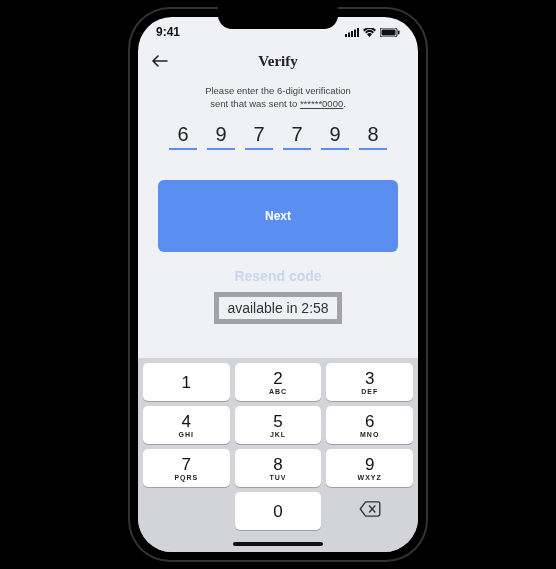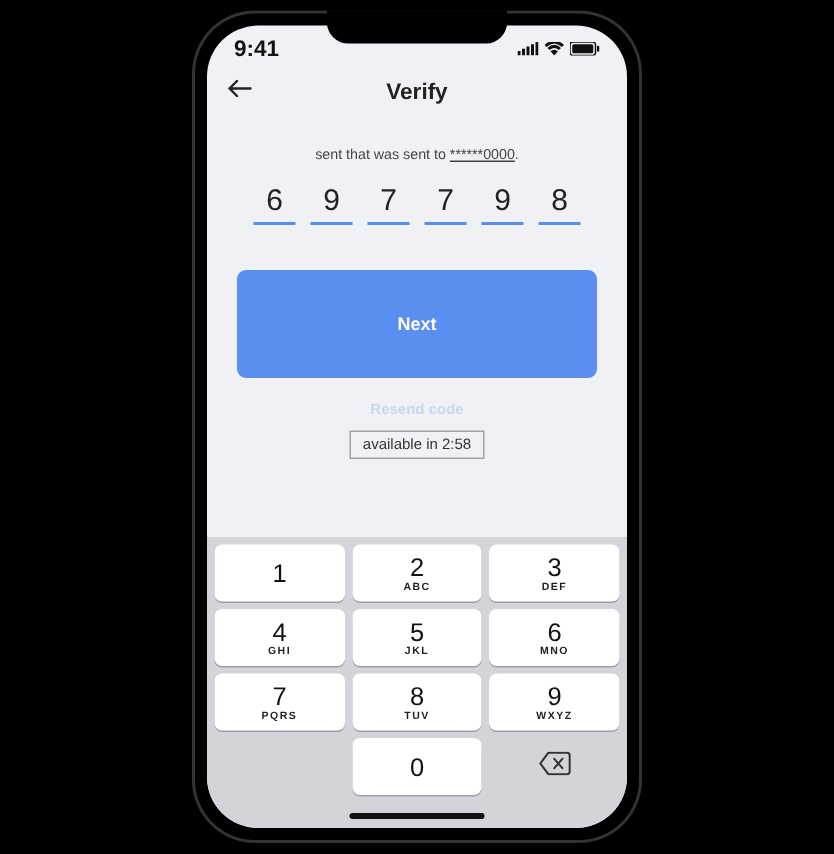"9:41" .status-bar { font-size: 15px -> 12px }
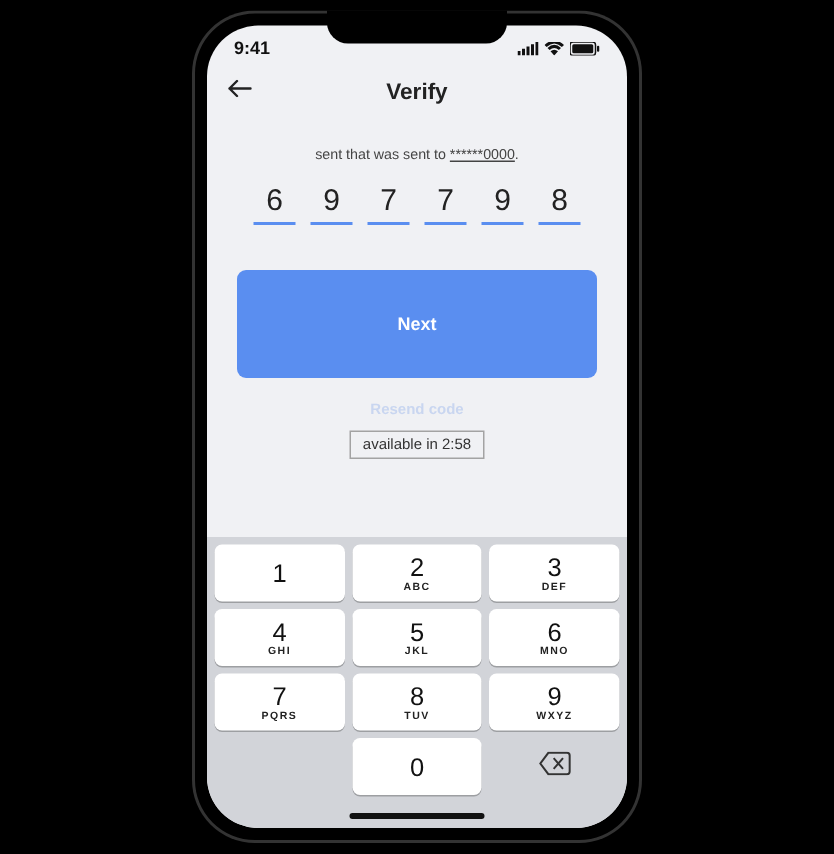"Verify" .header { align-items: flex-end -> flex-start; font-family: none -> Liberation Serif, serif }
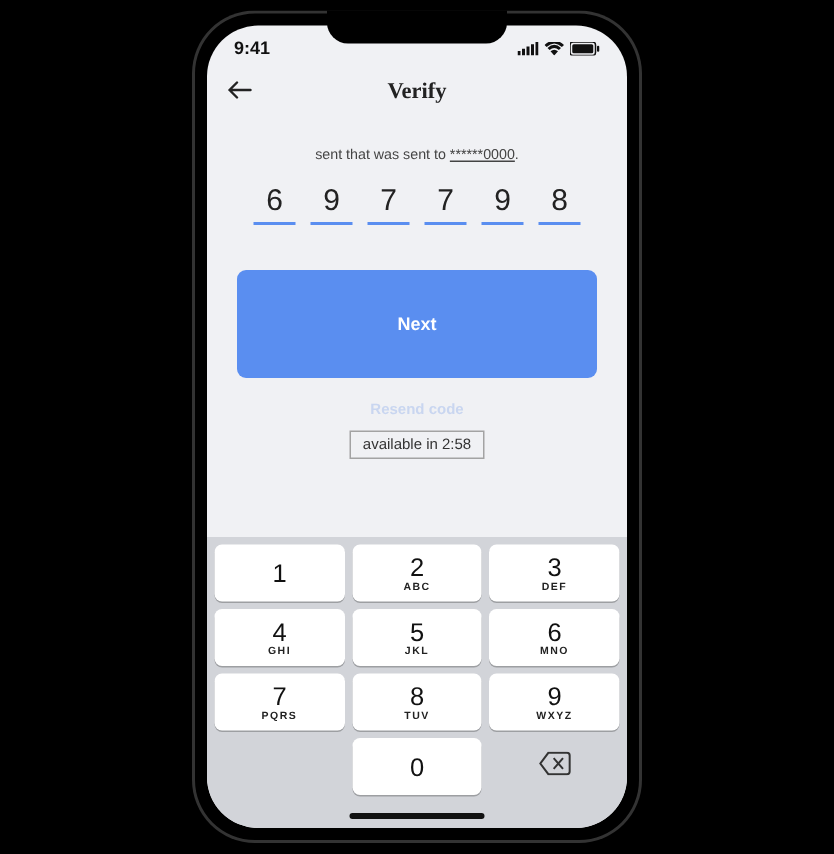"Please enter the 6-digit verification" span { html: none -> <span>Please enter the 6-digit verification</span> }
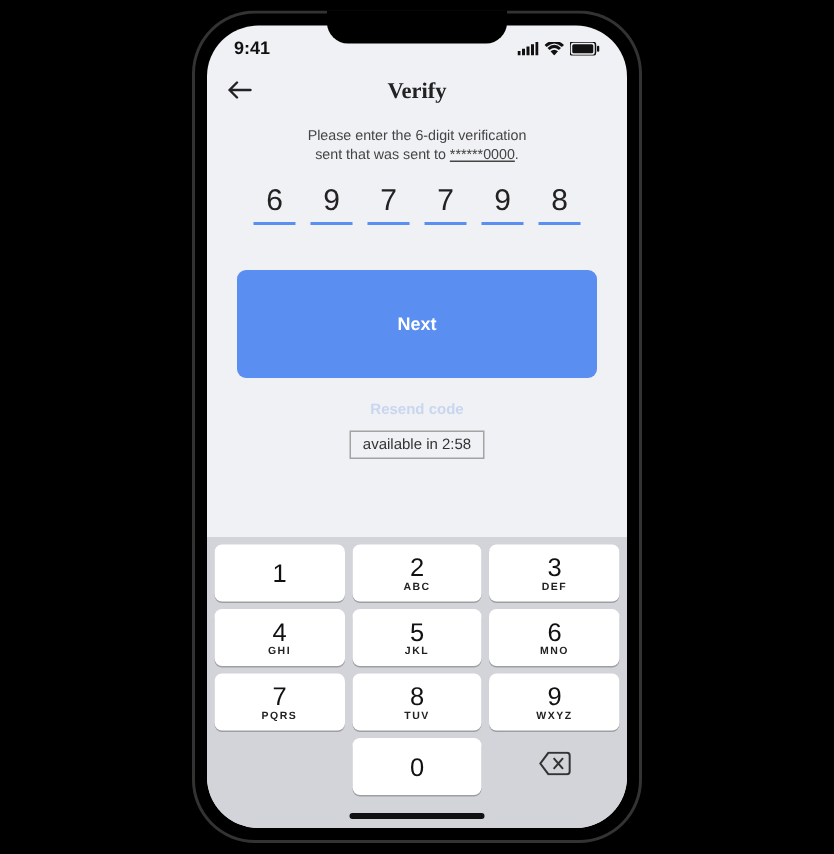"Resend code" .resend { font-size: 10px -> 14px }
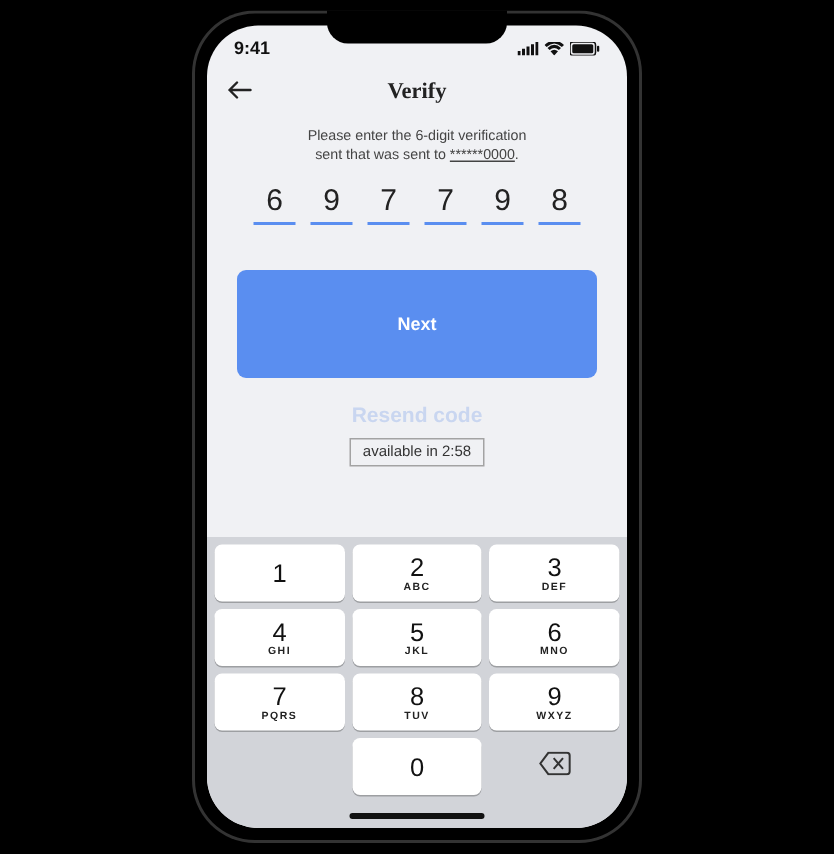"available in 2:58" .availability { border: 1px solid #a3a3a3 -> 5px solid #a3a3a3; font-size: 10px -> 14px }
